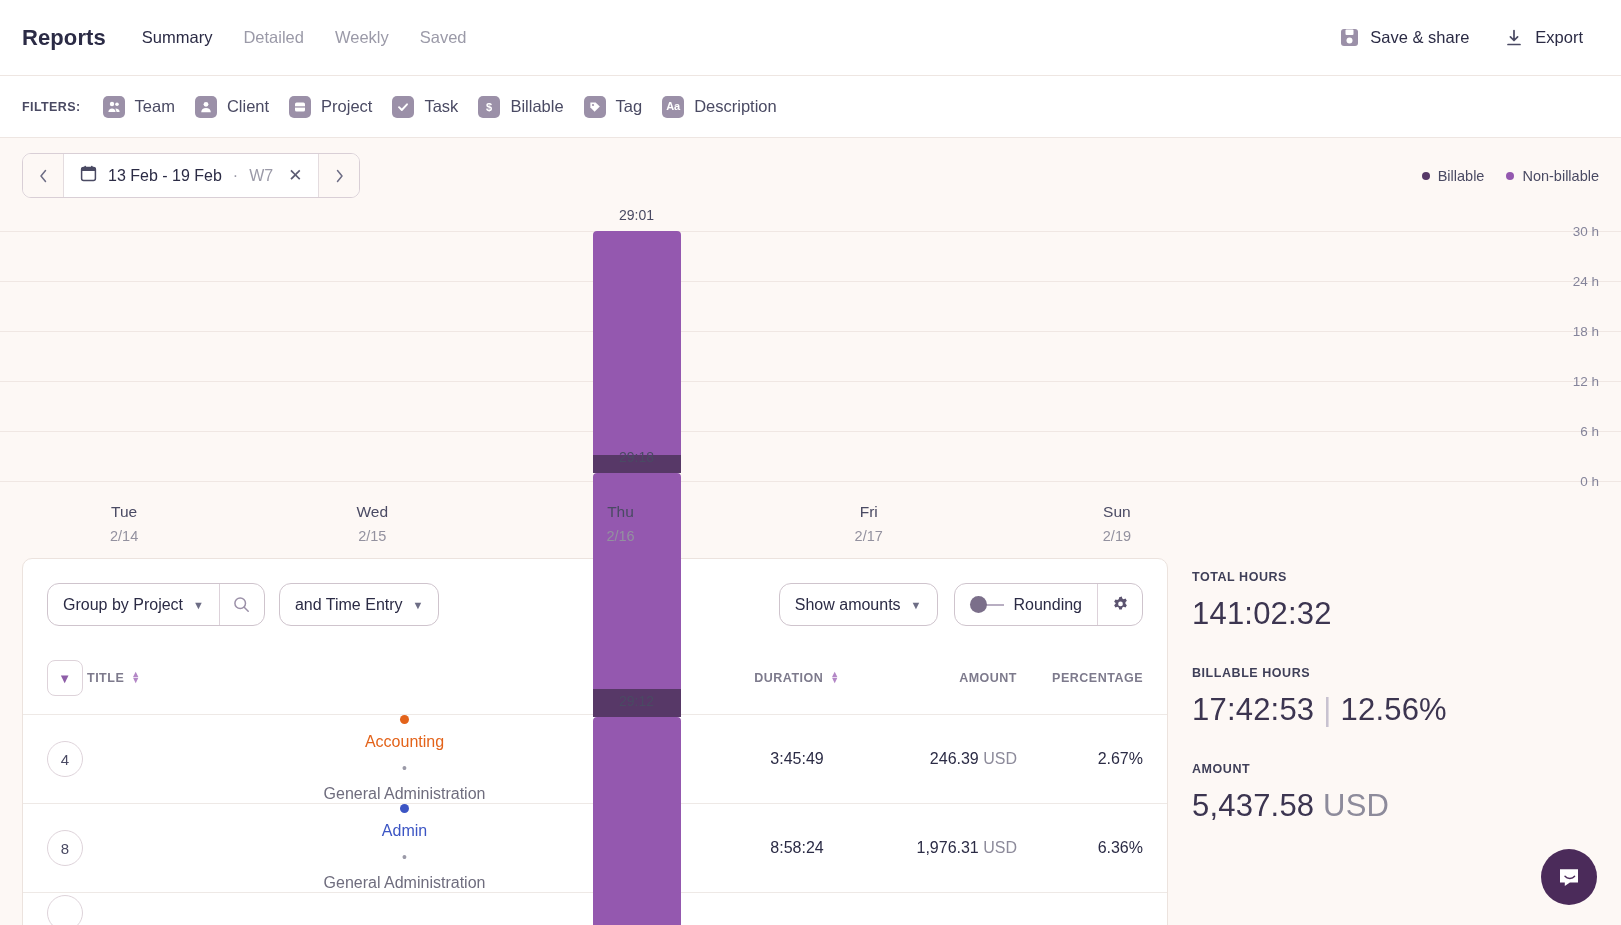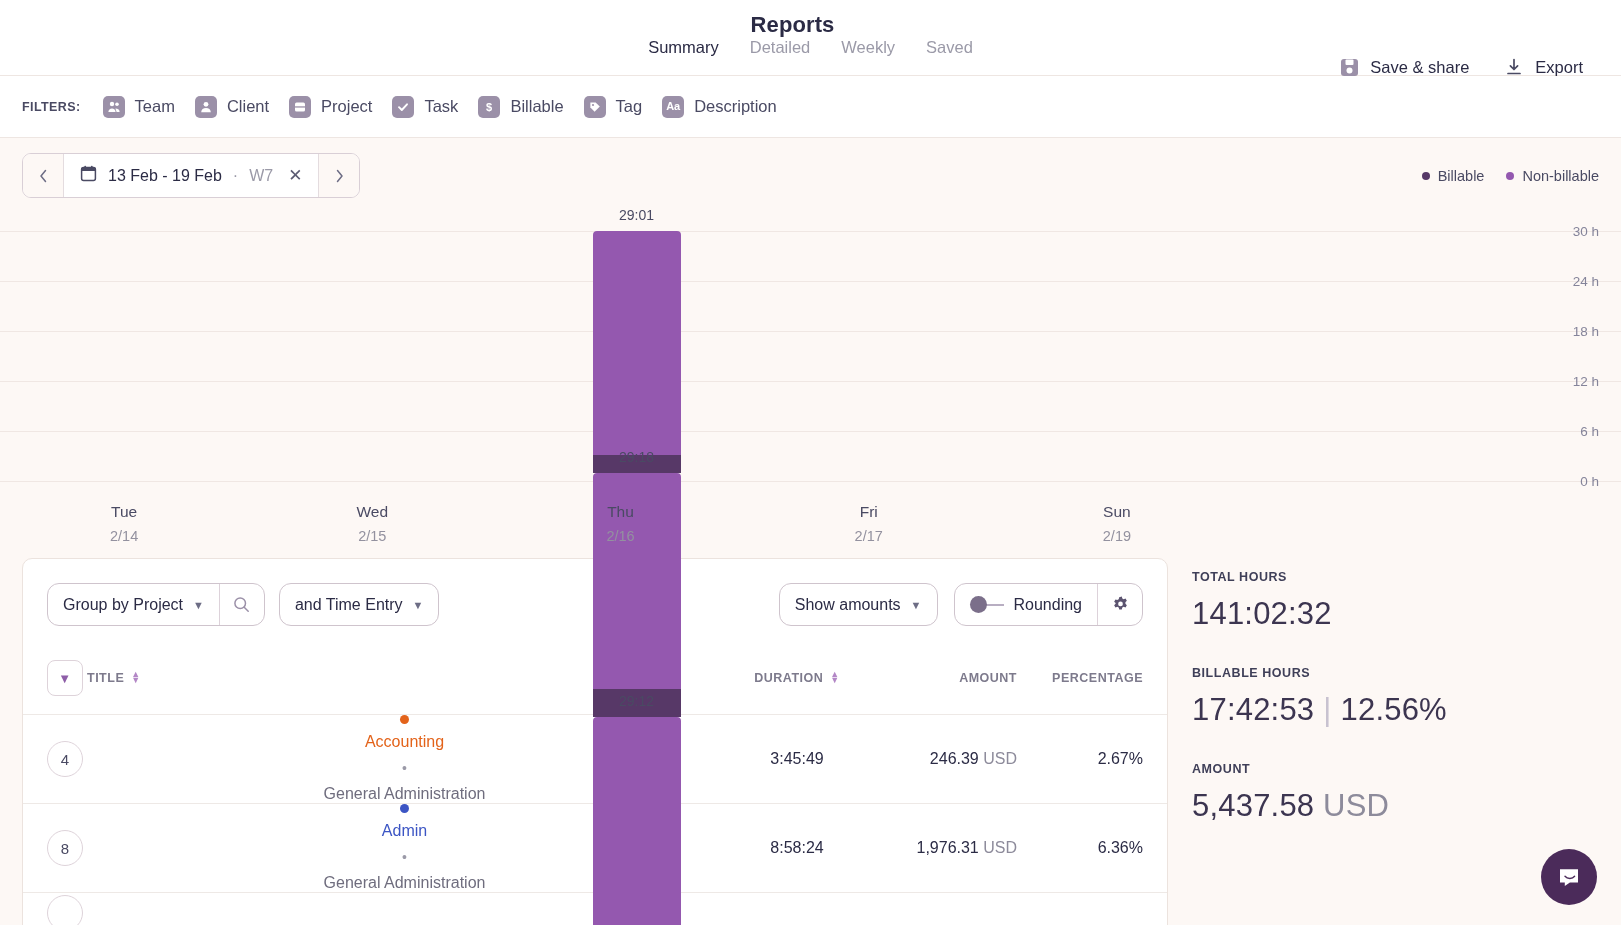"Reports" .topbar { flex-direction: column -> none }
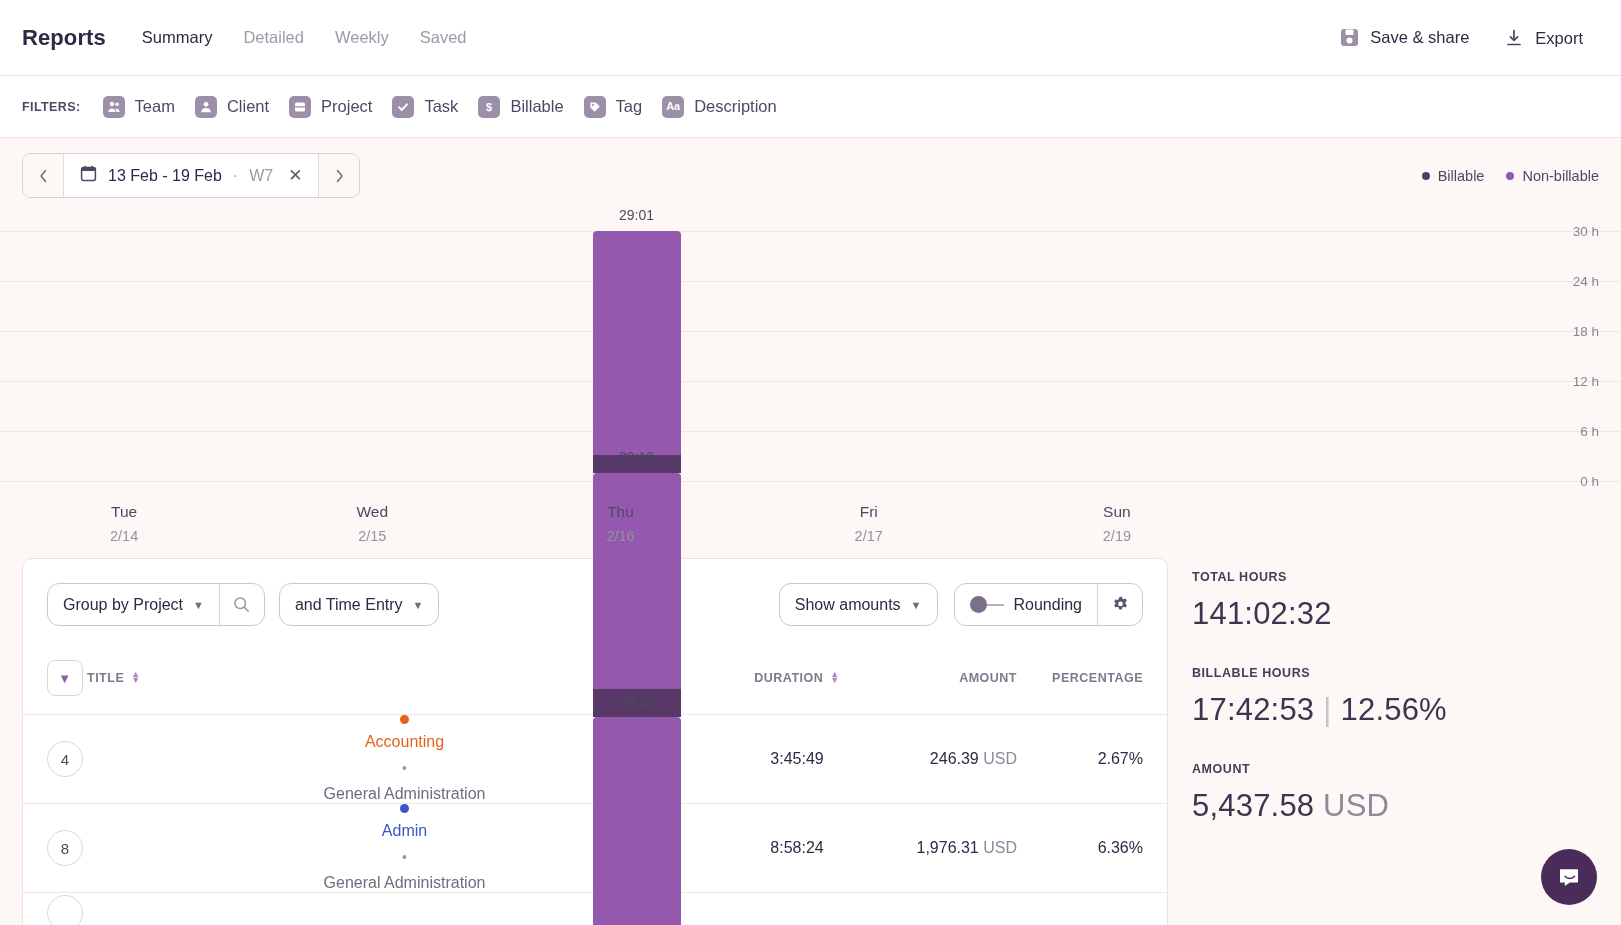"Save & share" .tb-action { align-items: flex-end -> center }
